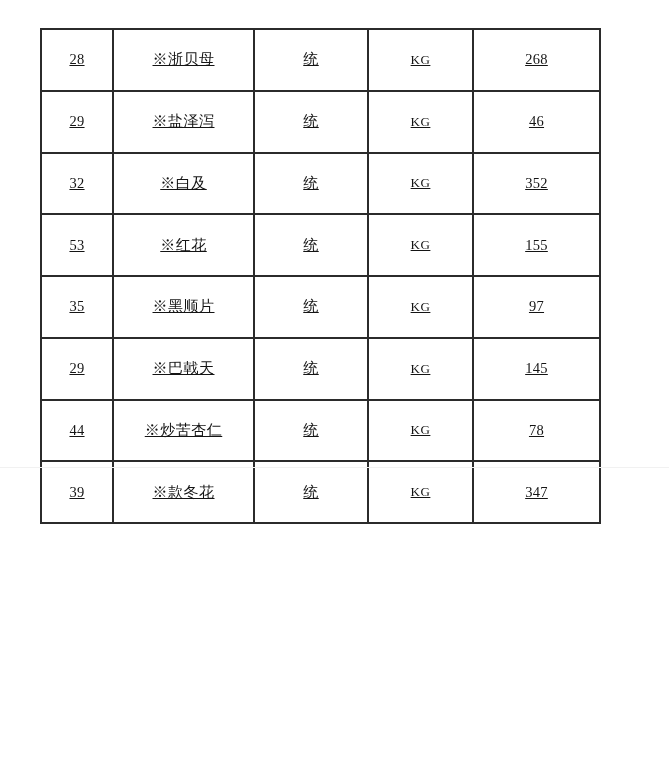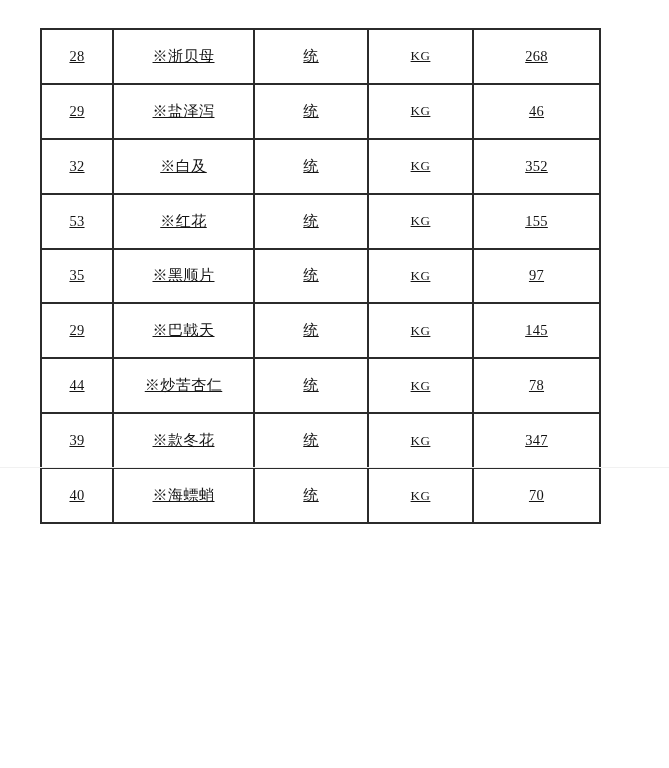"40" tr { html: <tr> <td>40</td> <td>※海螵蛸</td> <td>统</td> <td>KG</td> <td>70</td> </tr> -> none }
